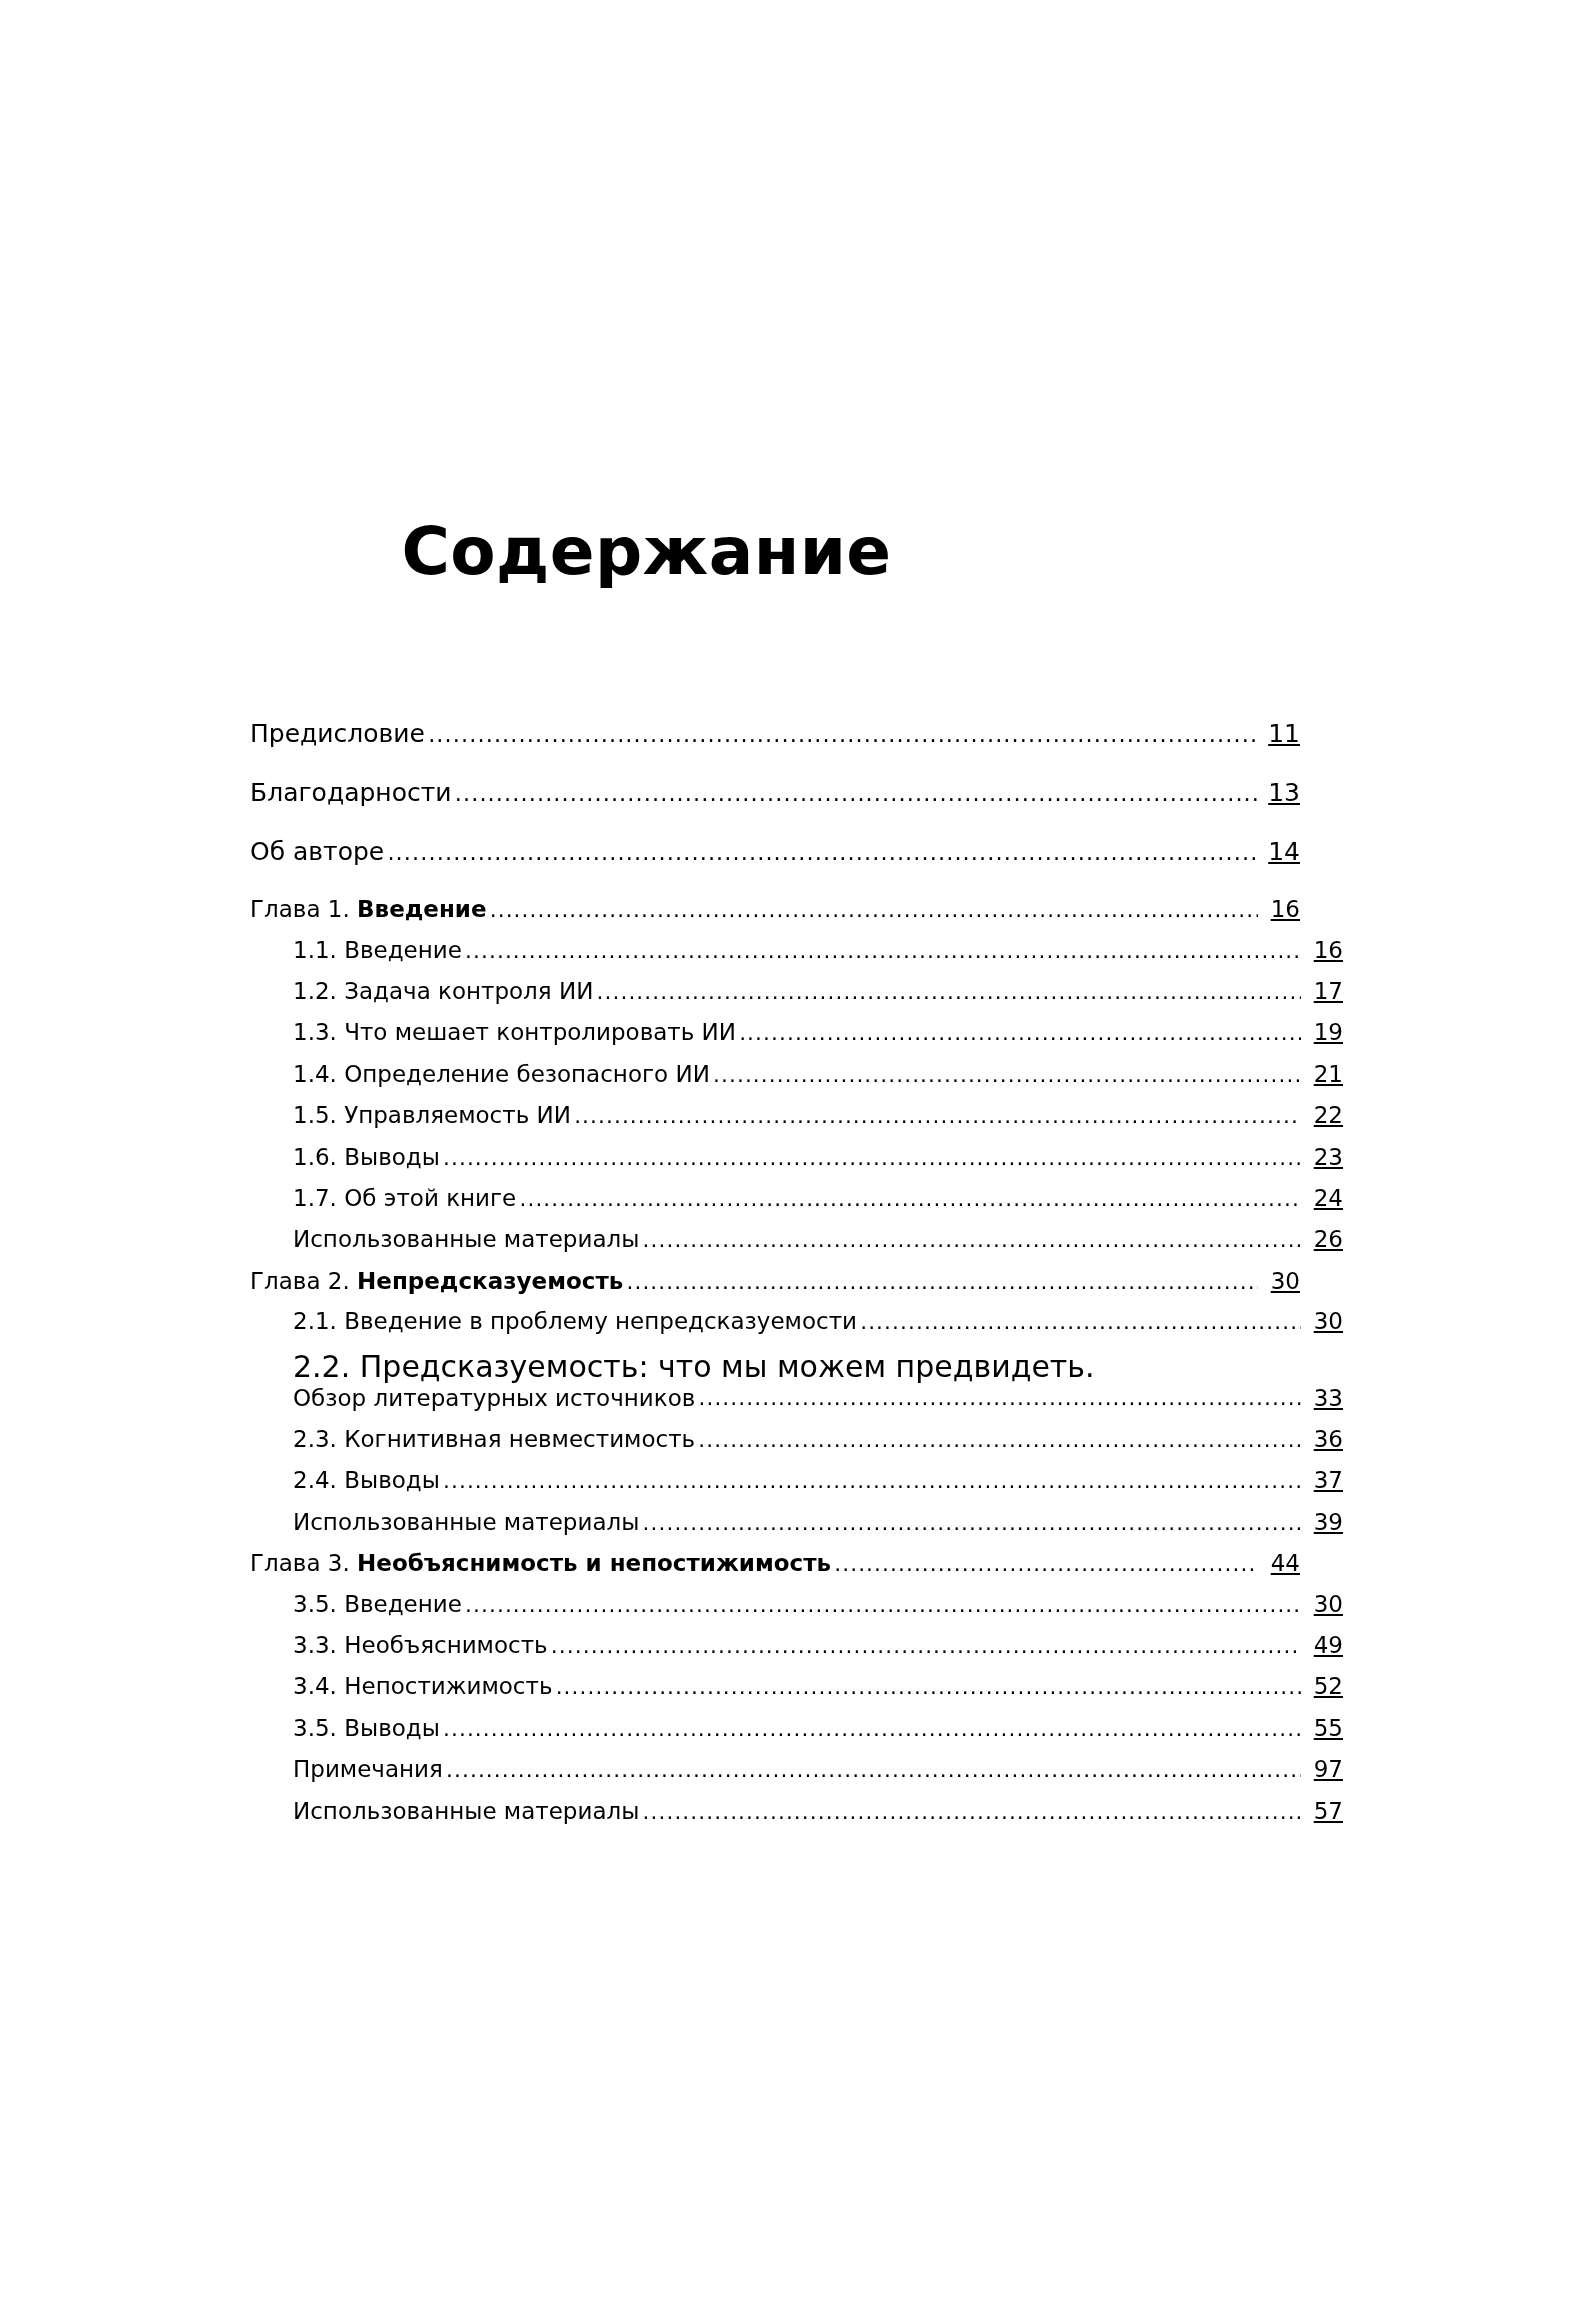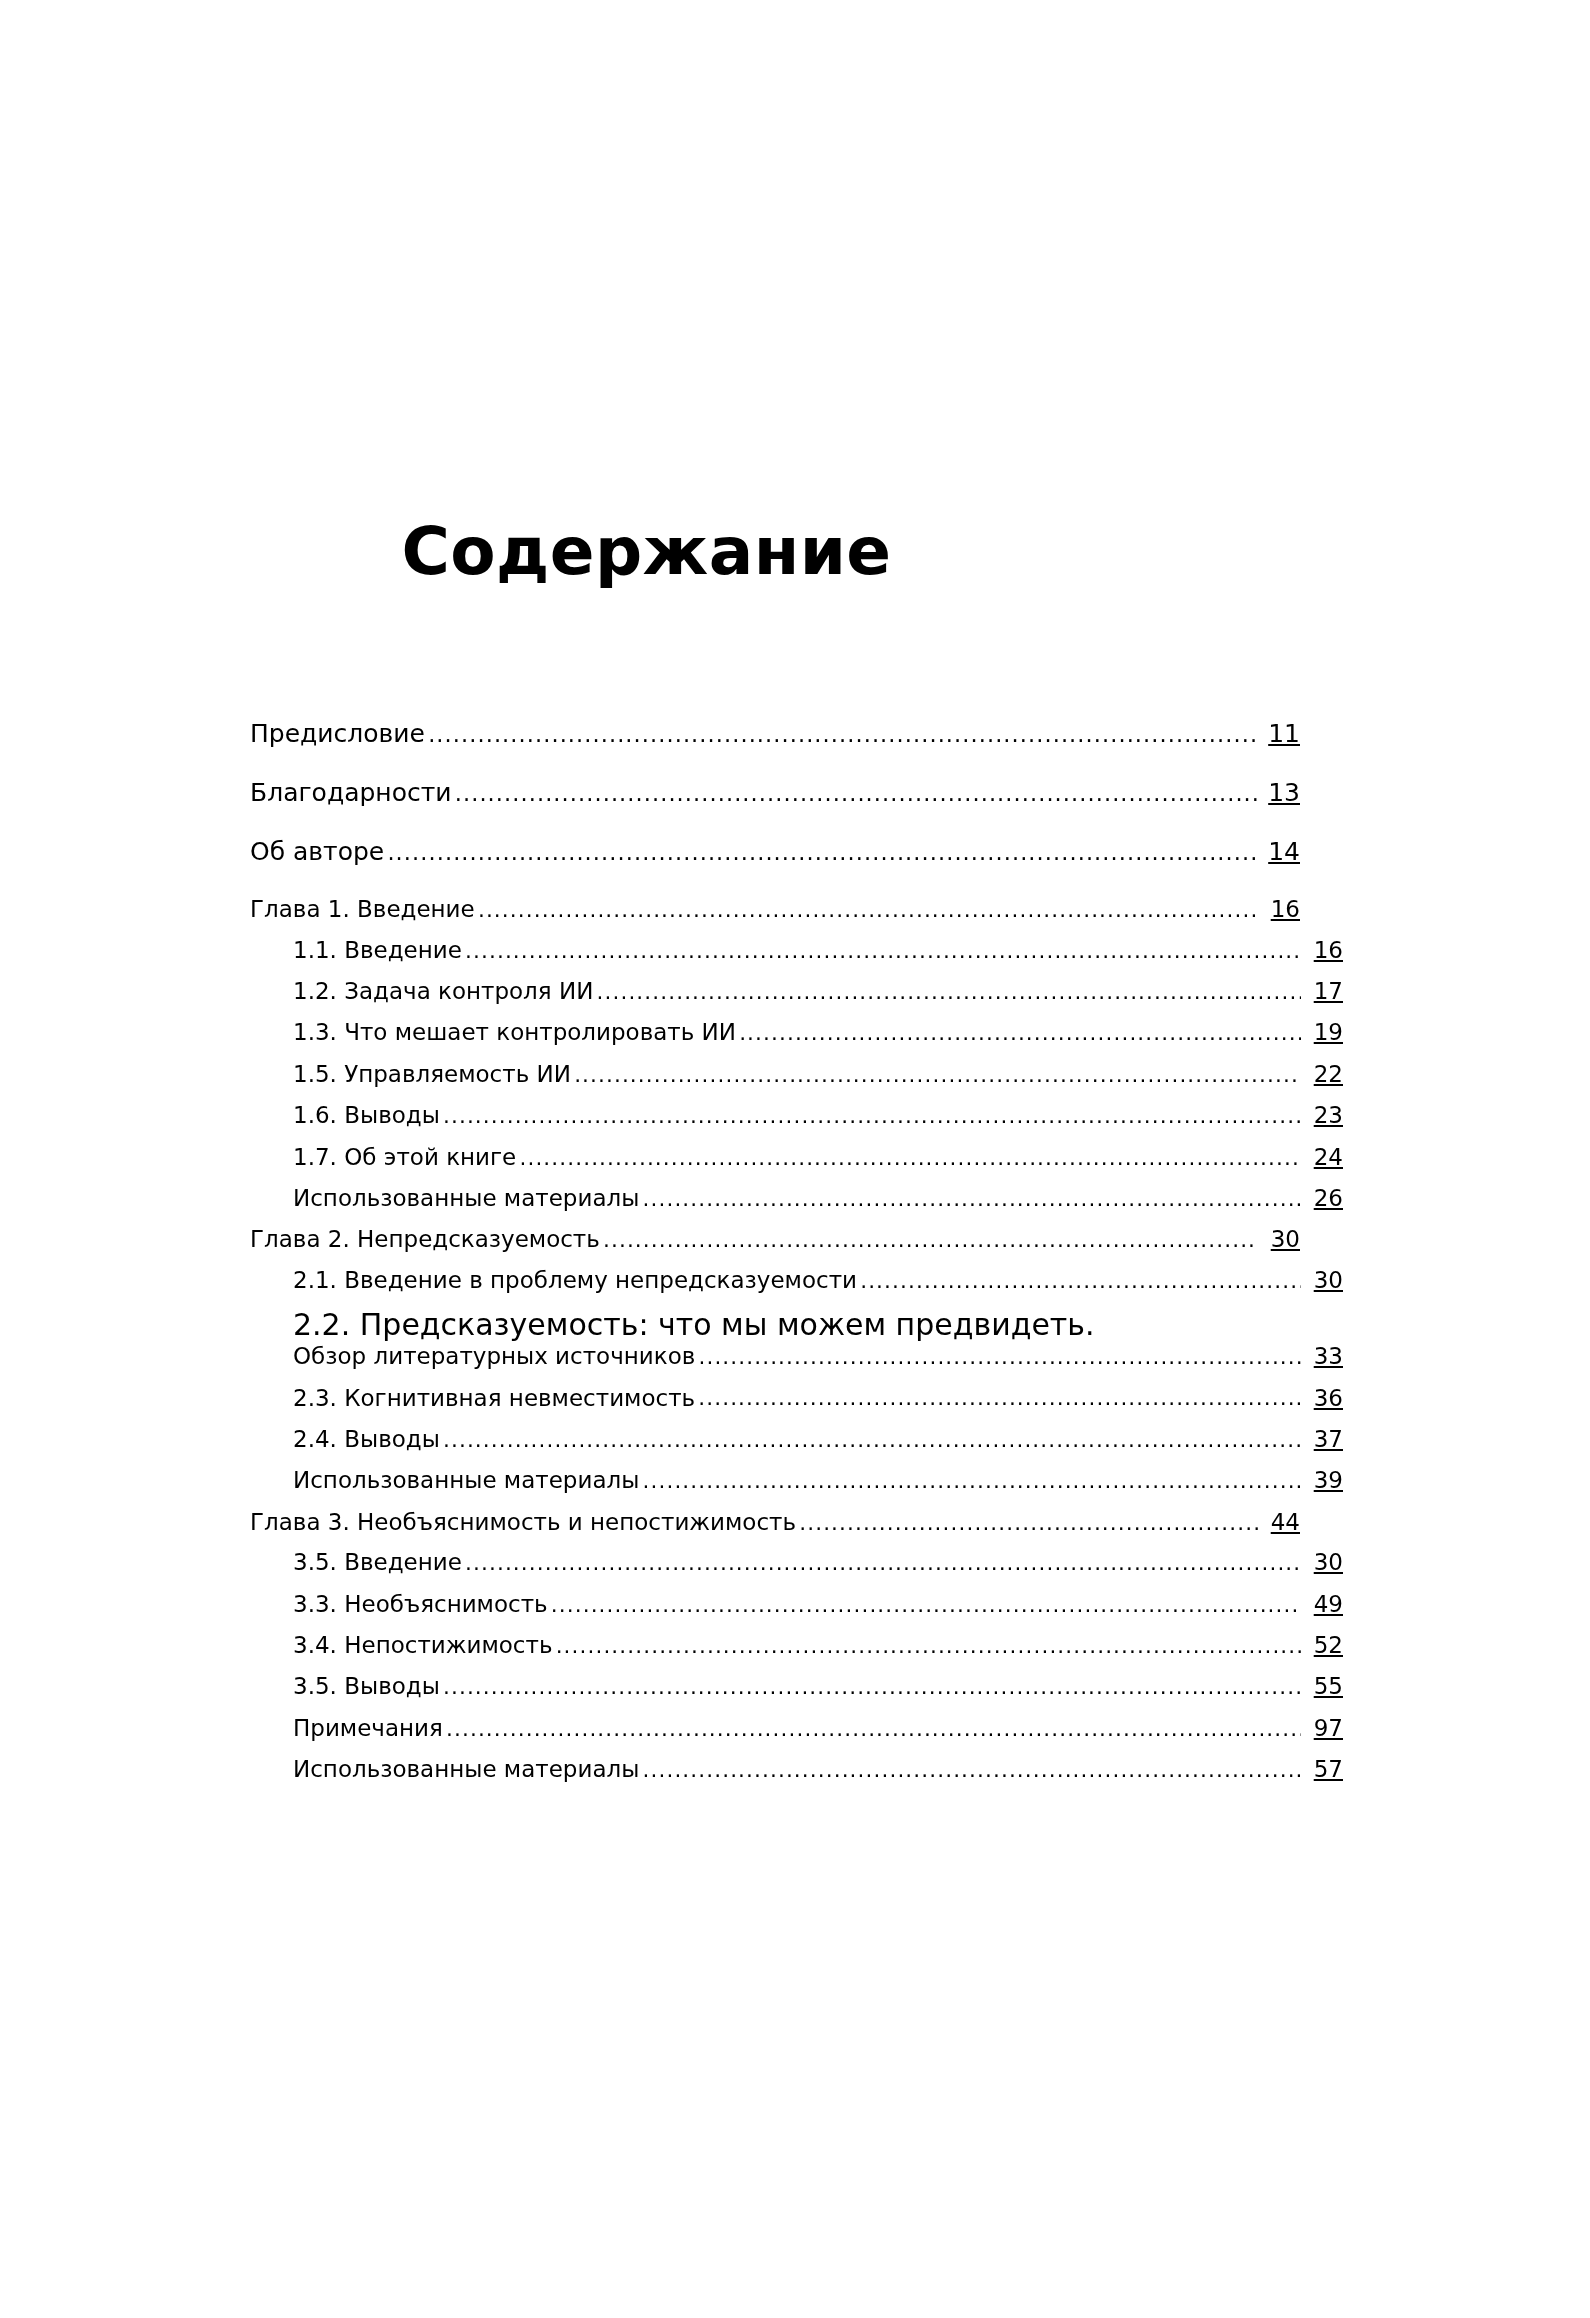"Введение" .lvl-chapter .chapter-title { font-weight: normal -> bold }
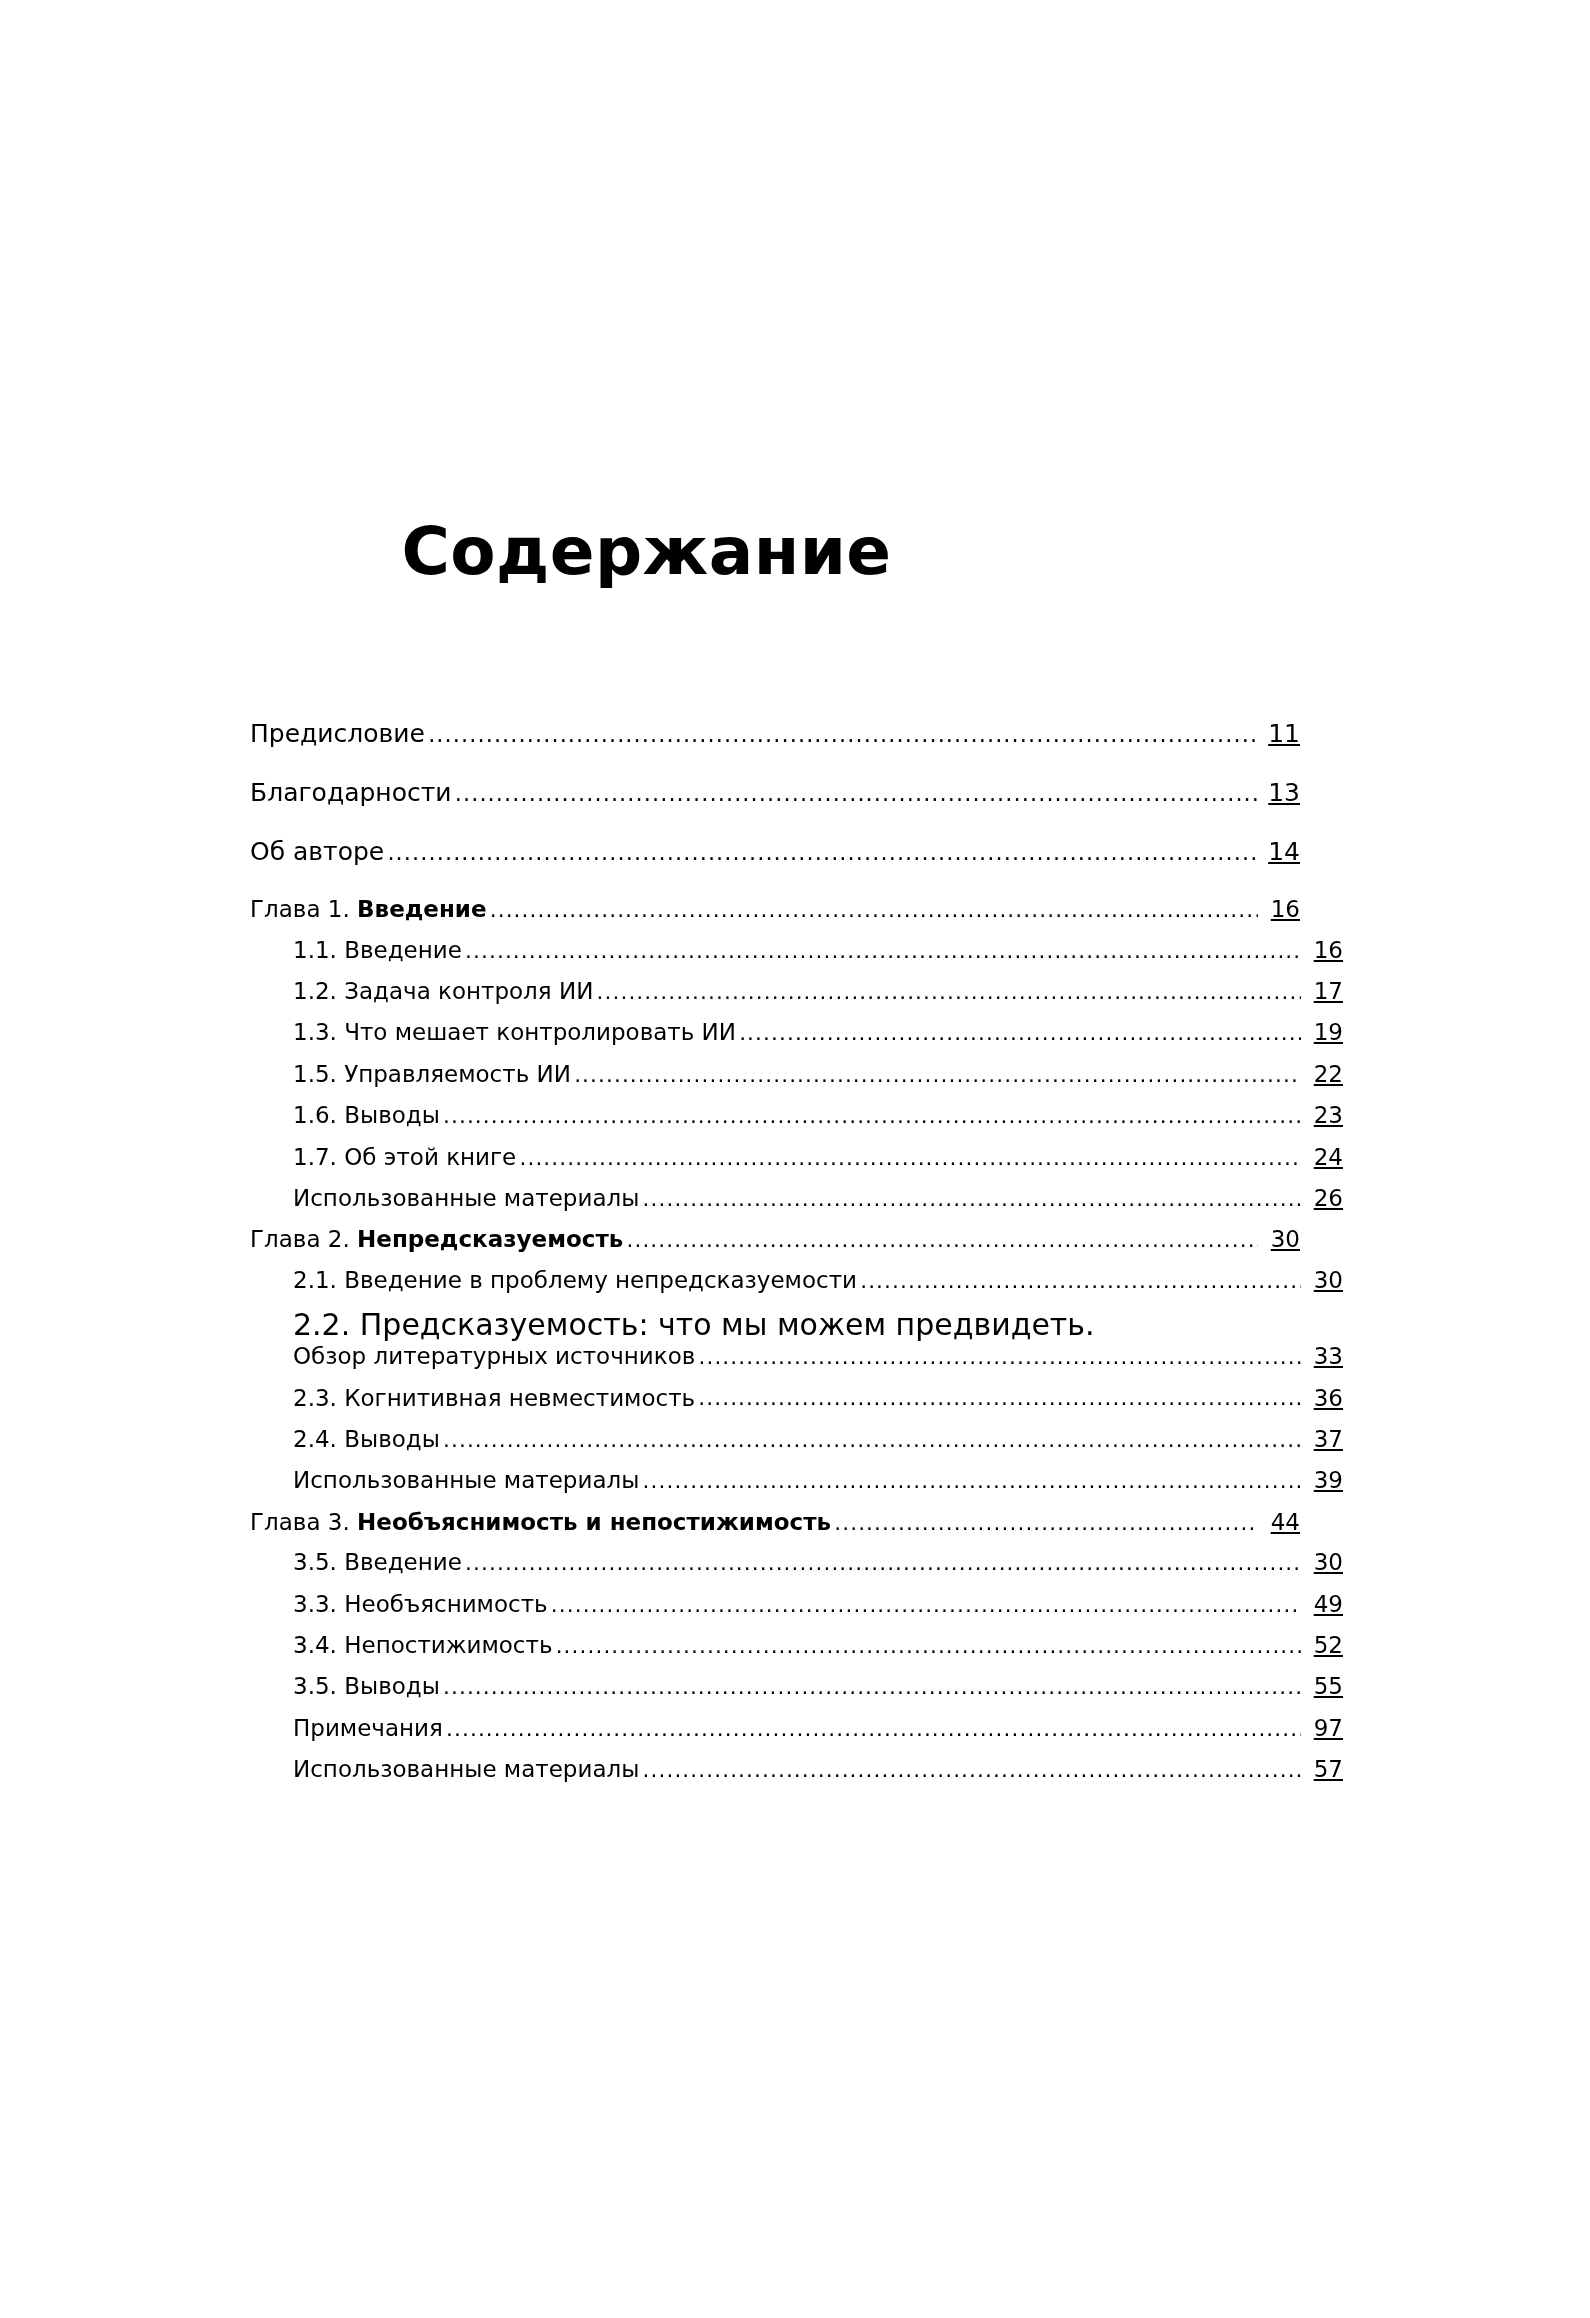"1.4. Определение безопасного ИИ" div.entry { html: none -> <div> <span>1.4. Определение безопасного ИИ</span> <span></span> <span>21</span> </div> }
